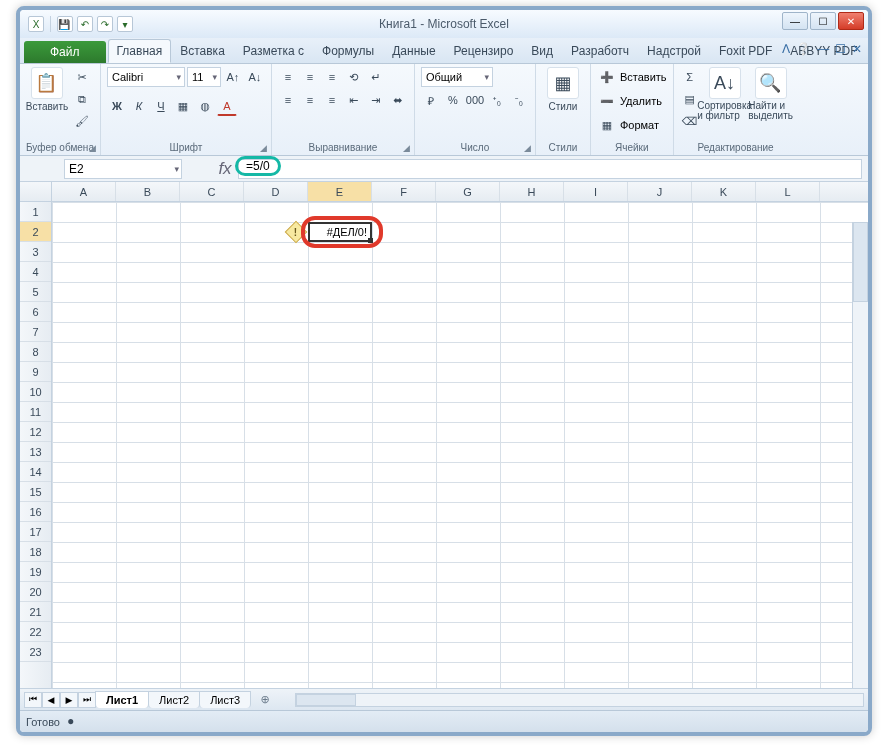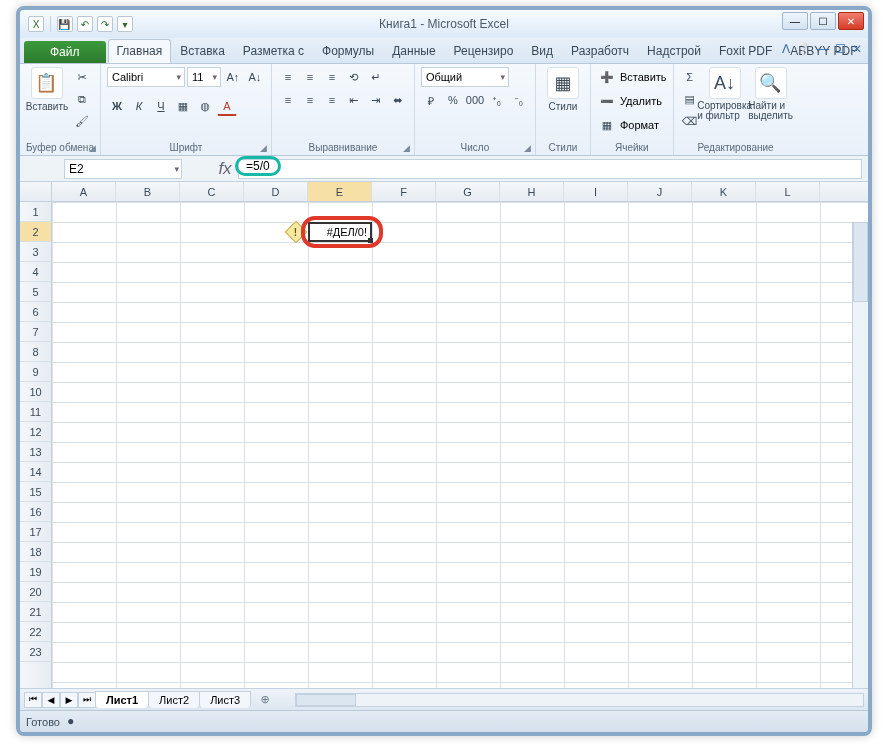"Общий" div.combo { width: 88px -> 72px }
